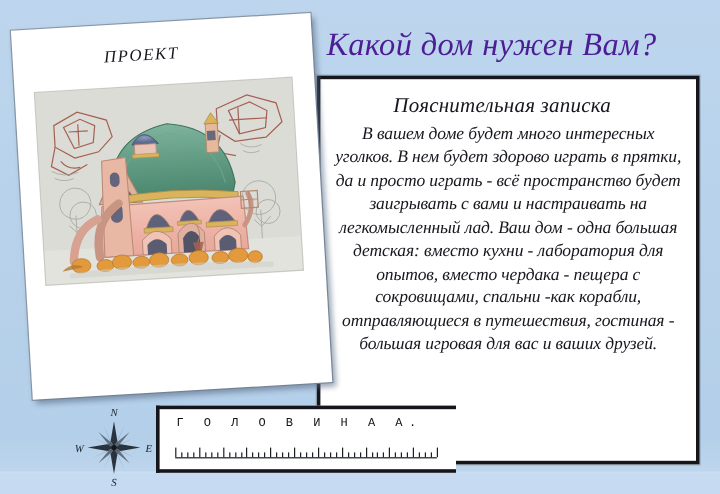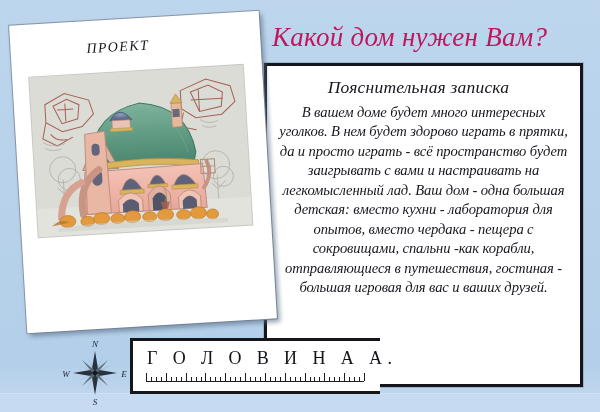"Какой дом нужен Вам?" .title { color: #be185d -> #4c1d95 }
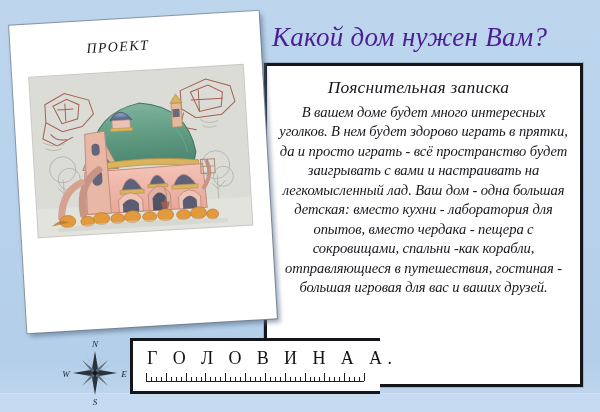"Г О Л О В" .namebar .name { font-family: none -> Liberation Mono, monospace; font-size: 18px -> 10px }
